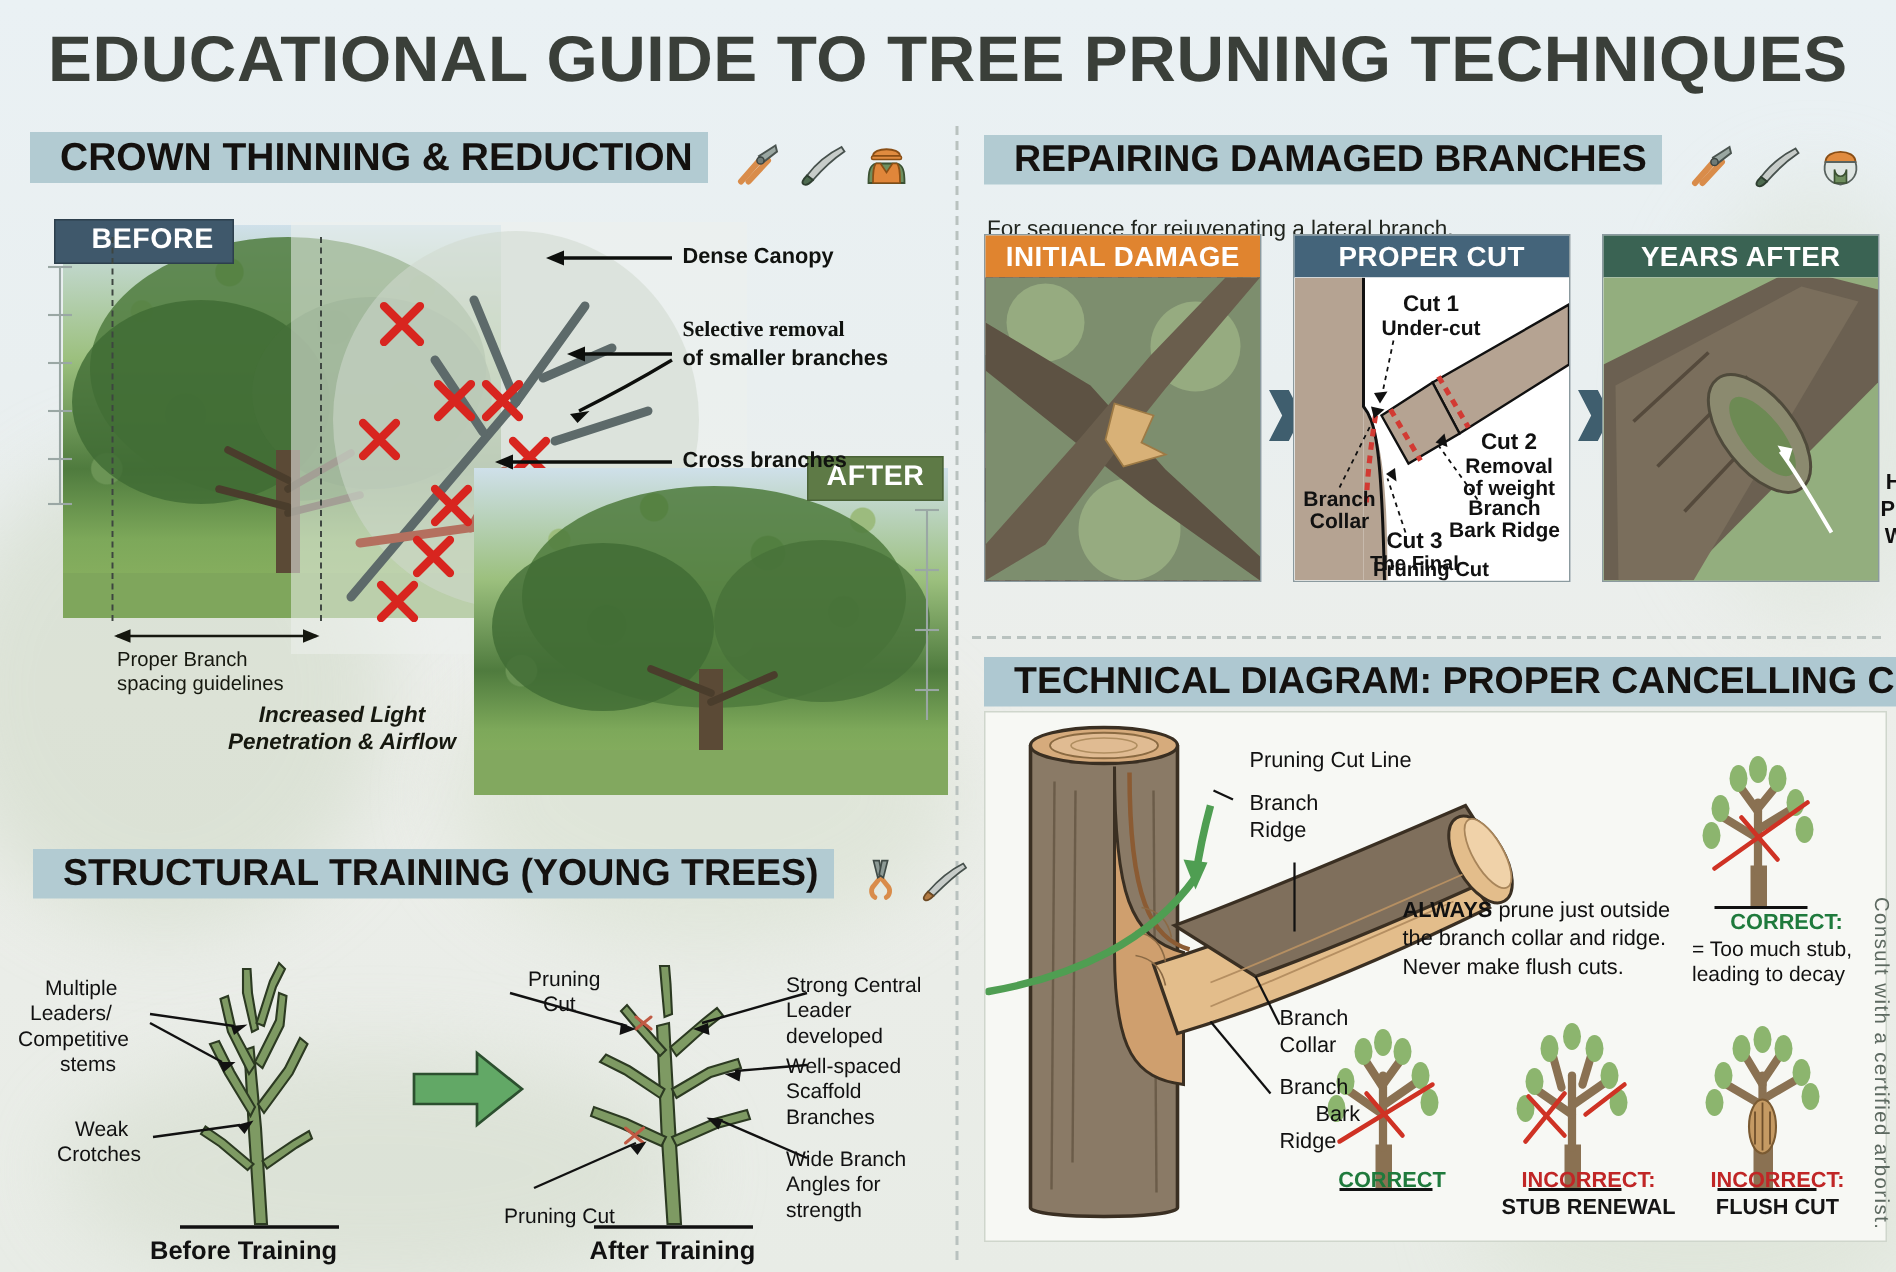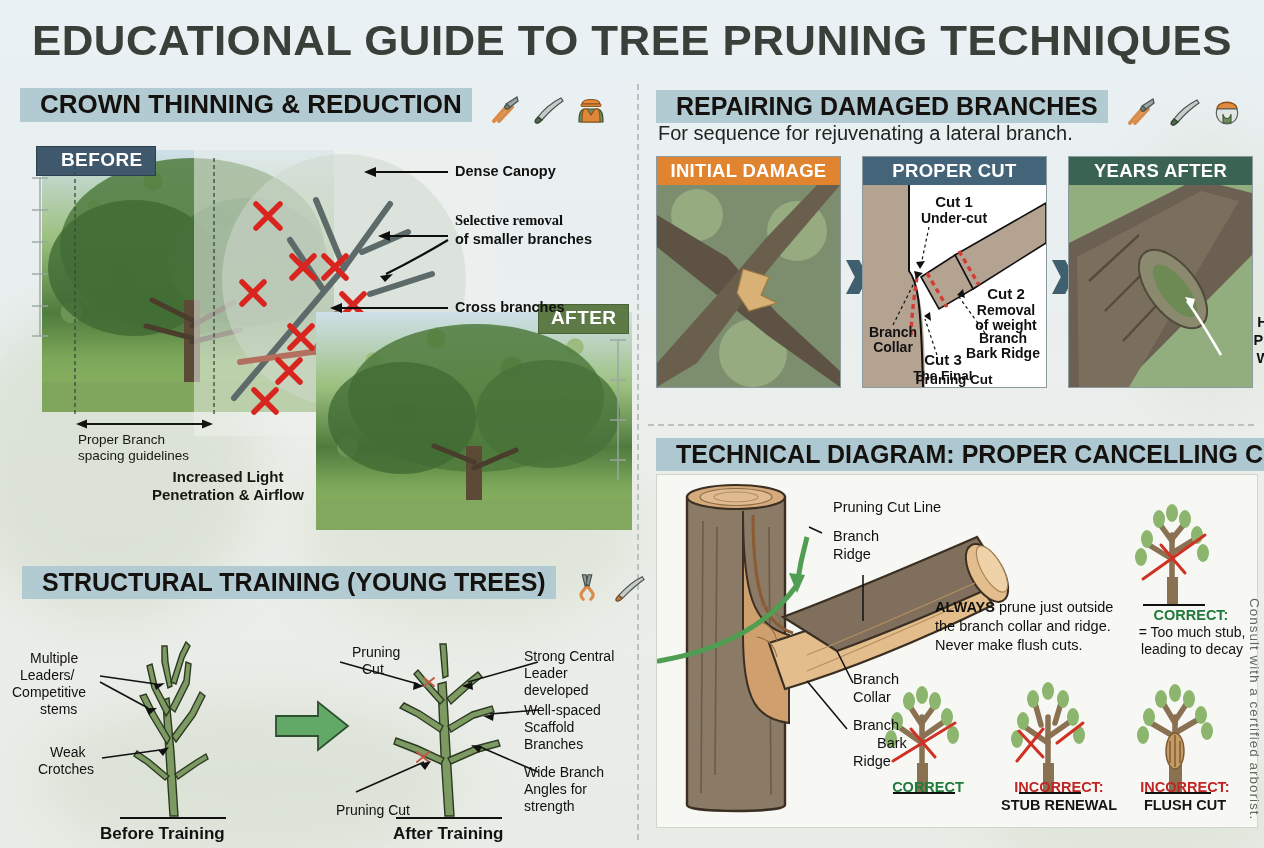"For sequence for rejuvenating a" .subcap { font-size: 20px -> 15px; top: 122px -> 144px }
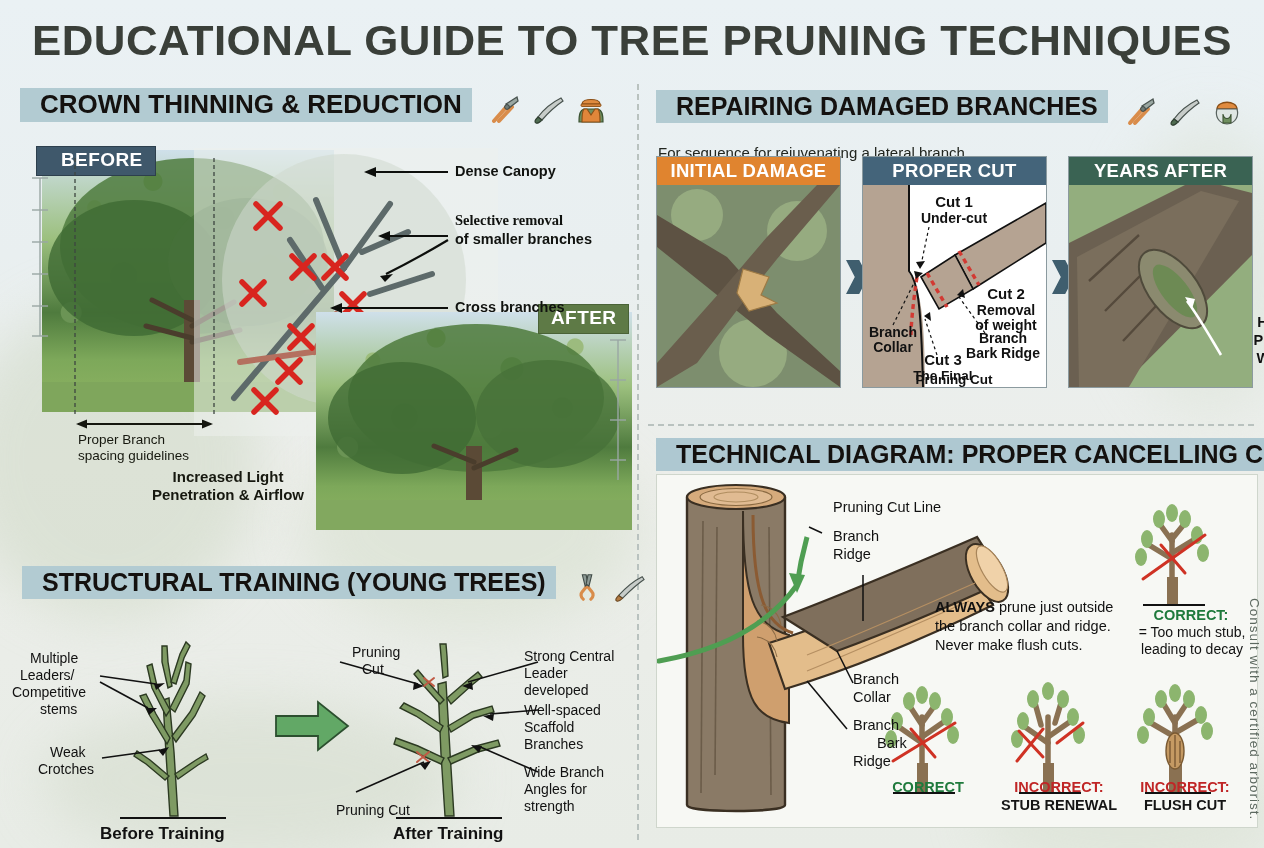"Increased Light" .dim-bold { font-style: none -> italic }
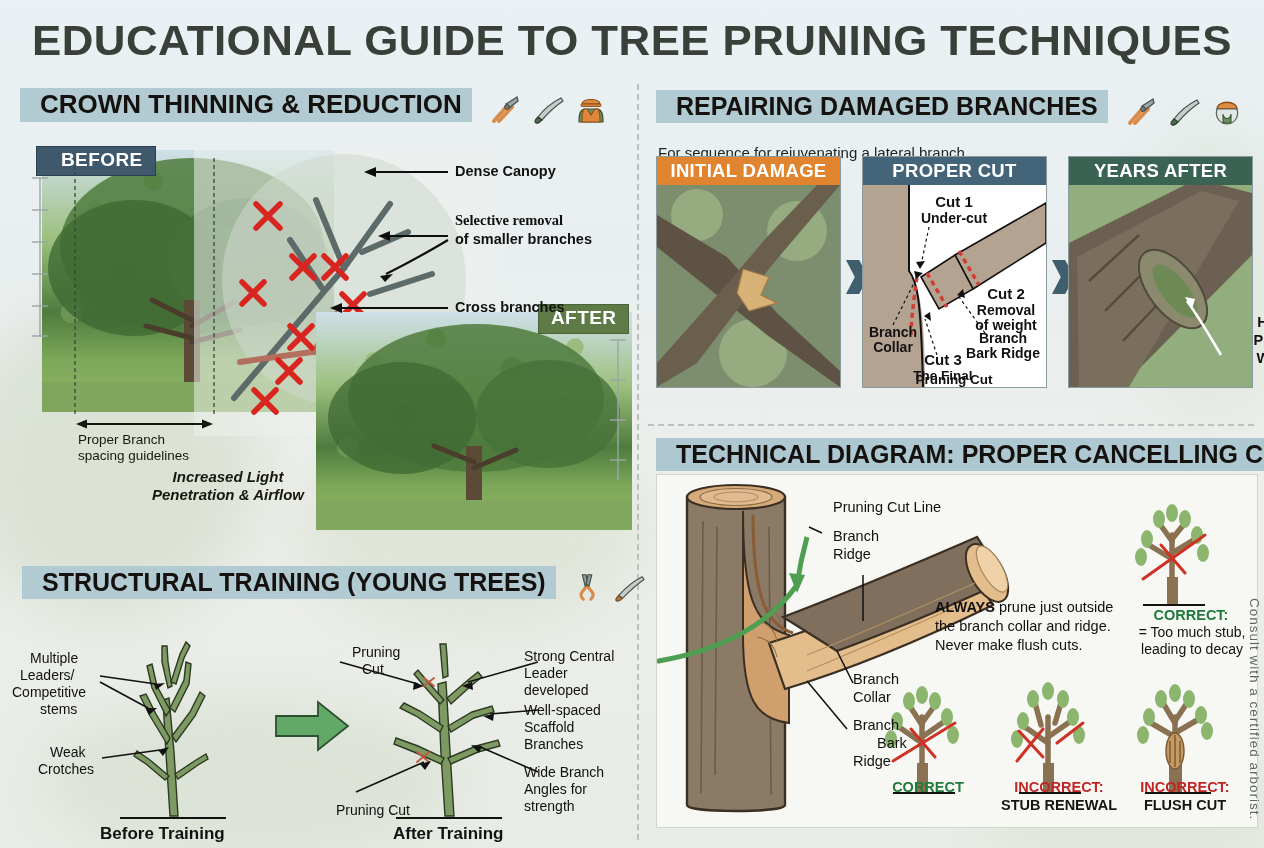"= Too much stub," .mini-note { text-align: center -> left }
